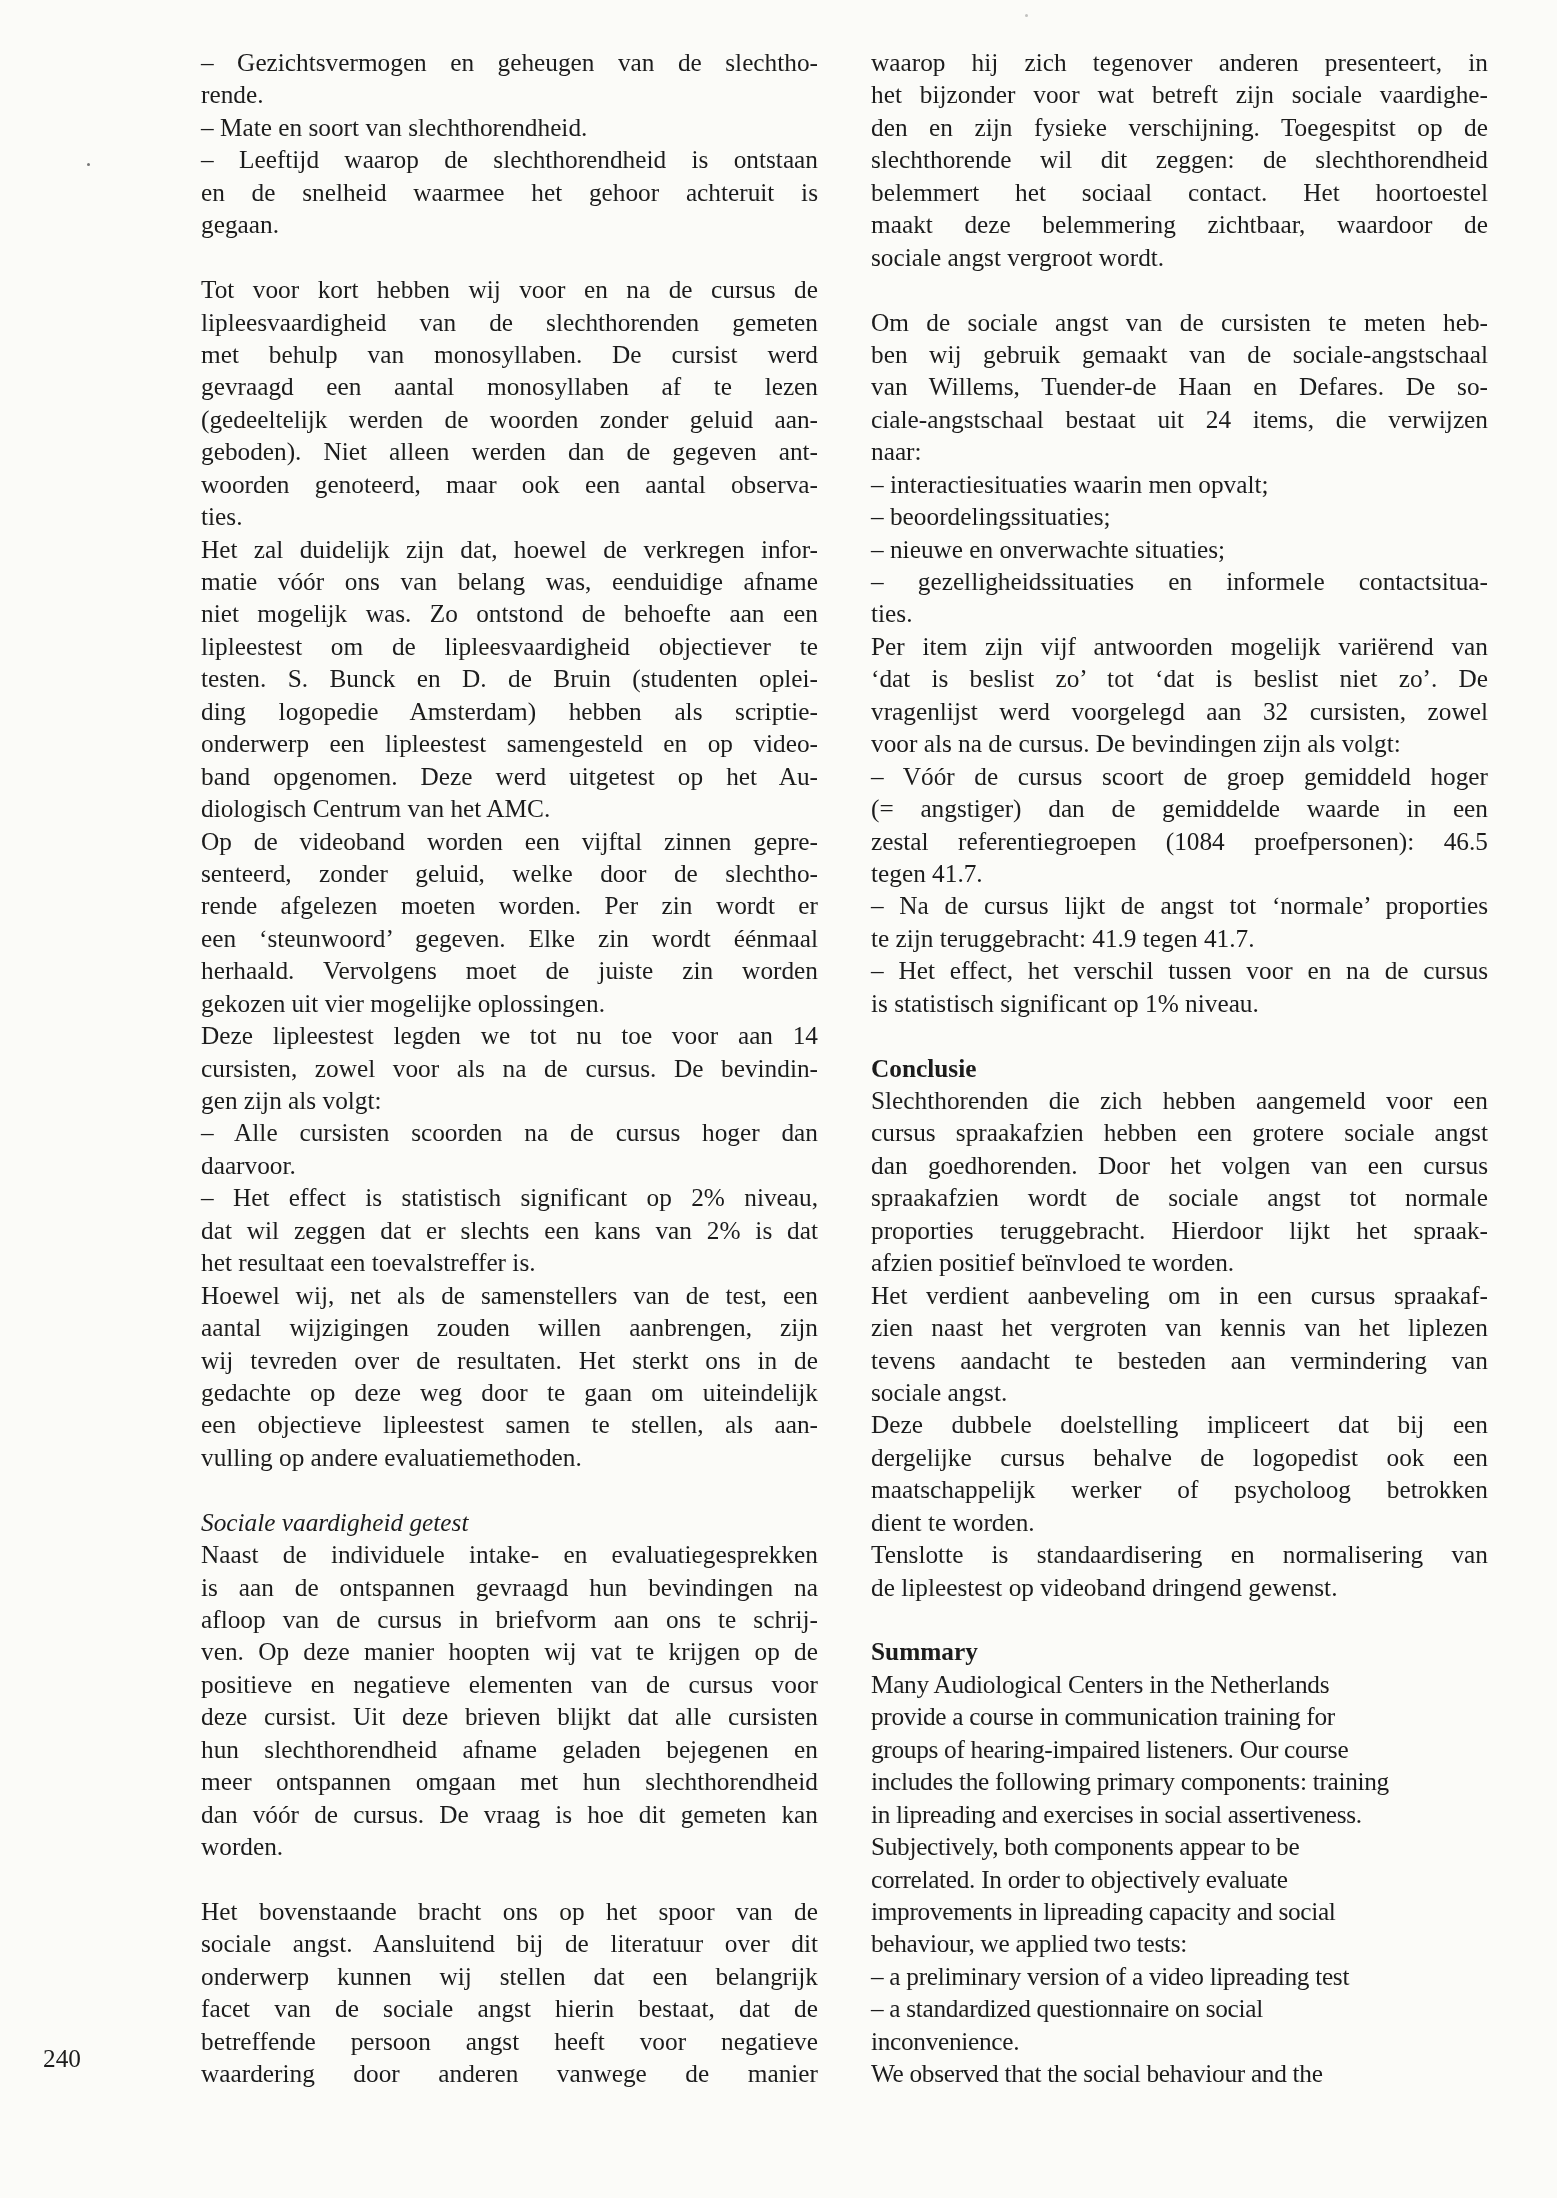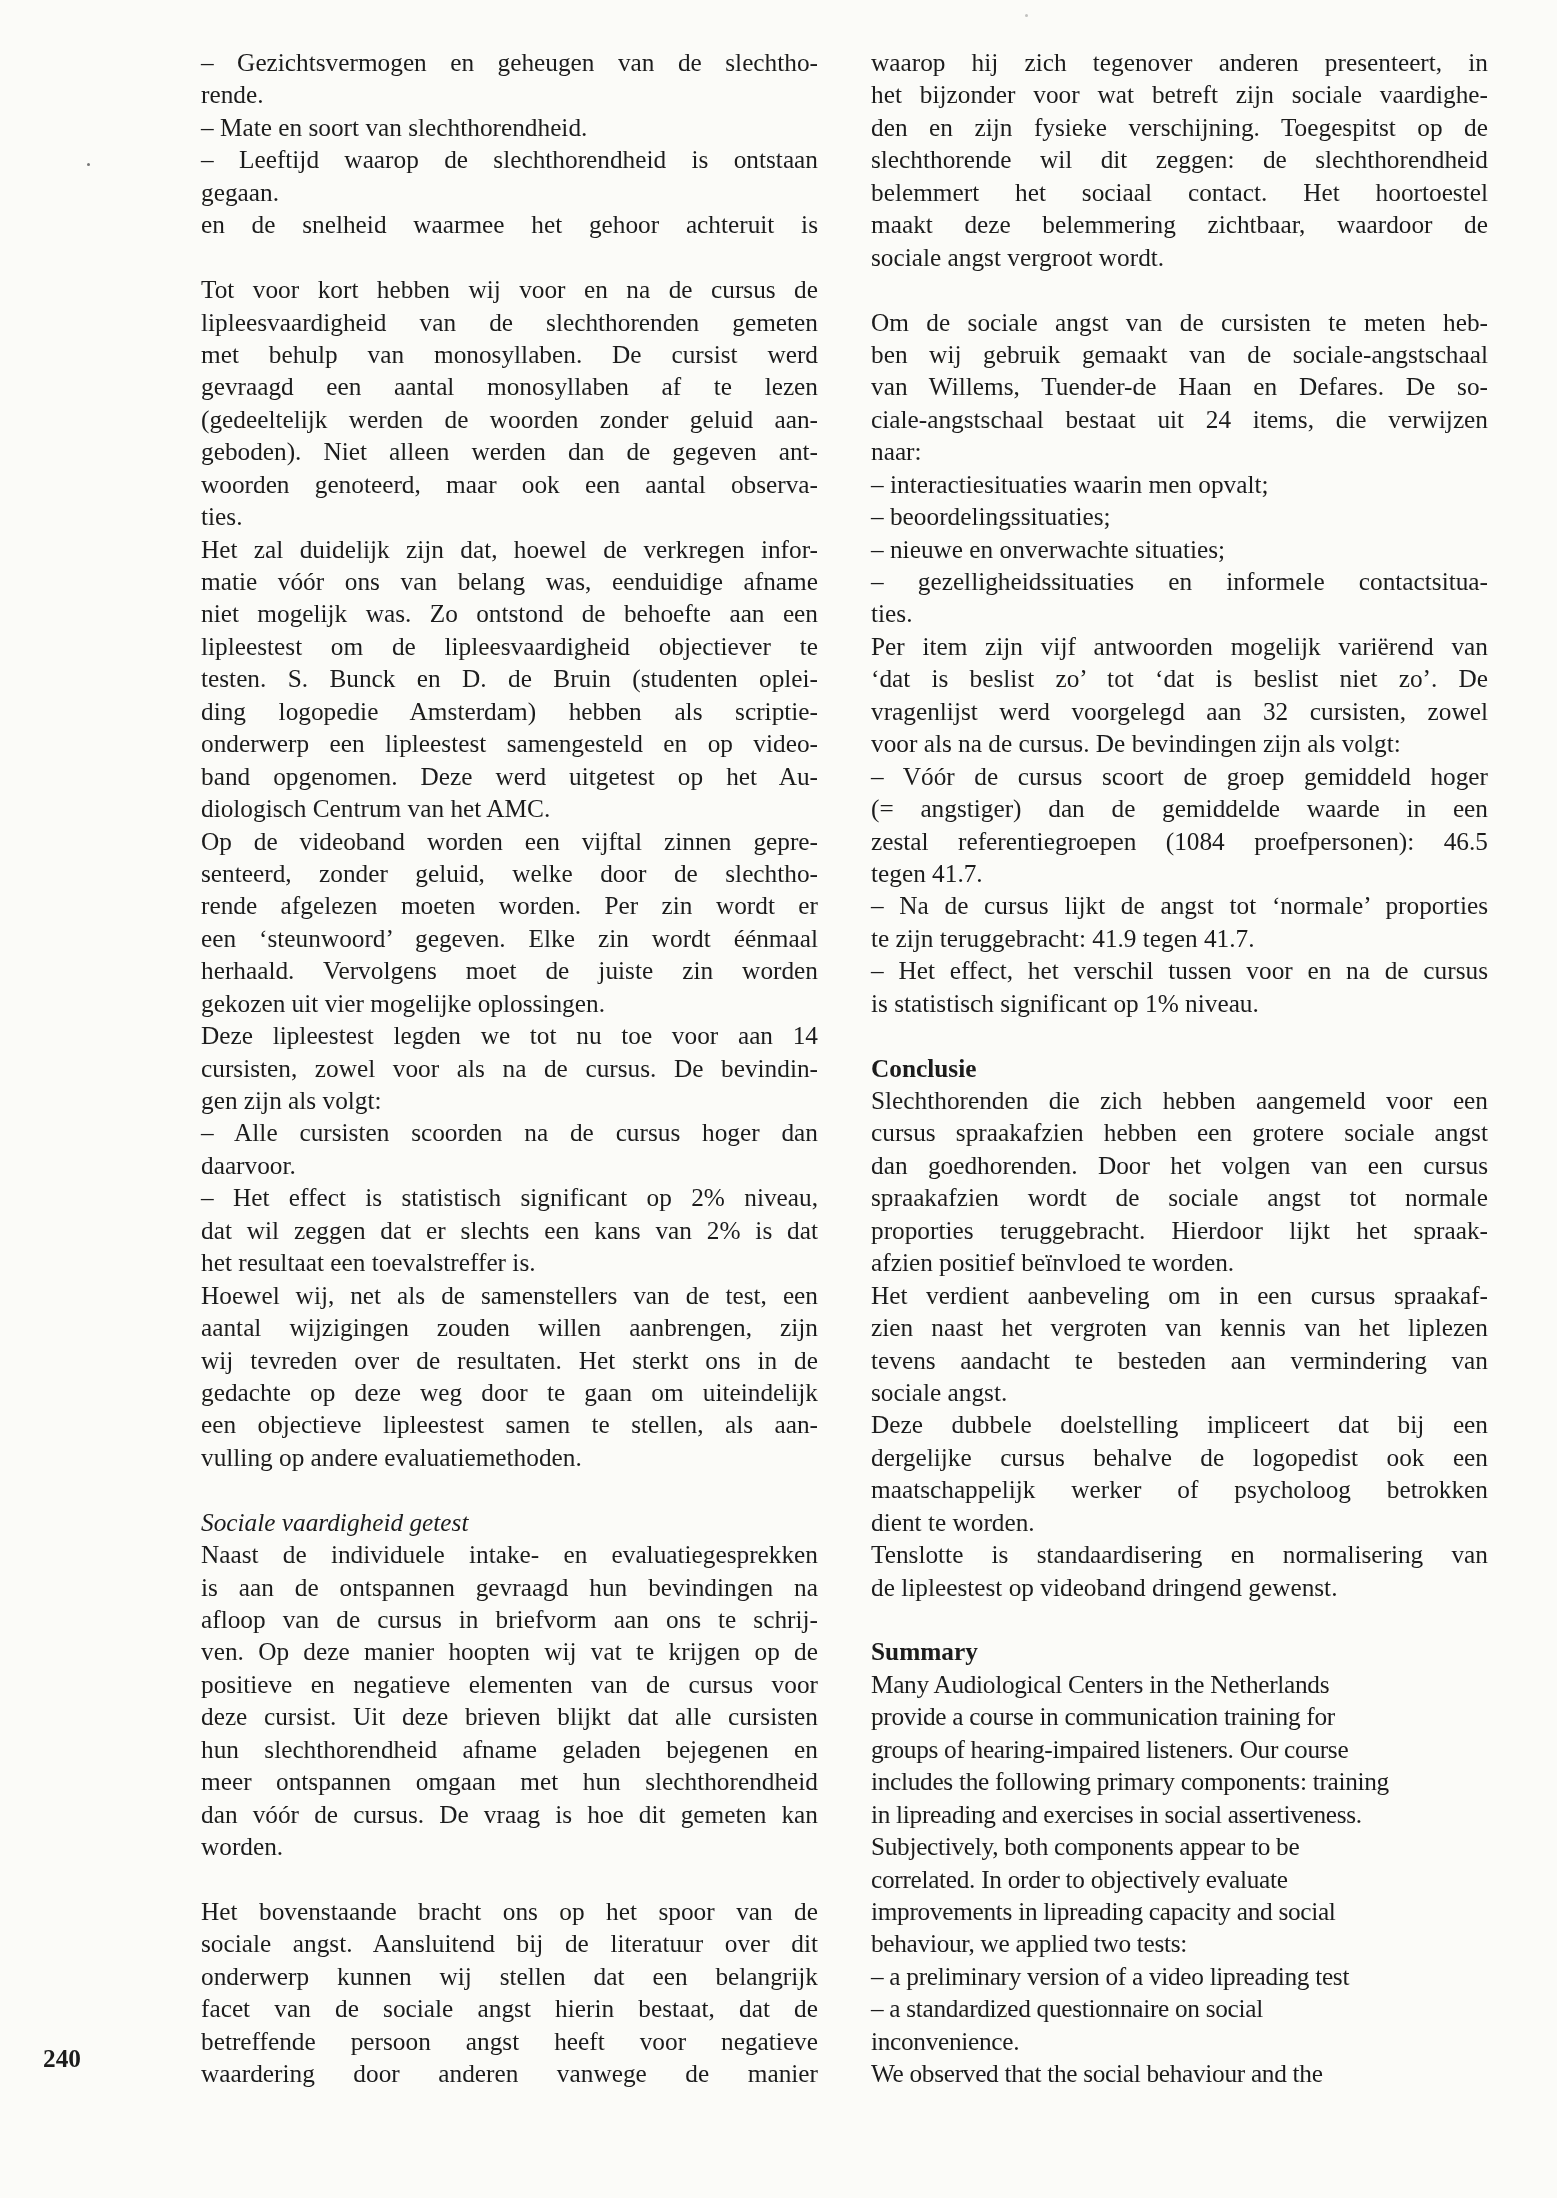"gegaan." div.line { order: before "en de snelheid waarmee het" -> after "en de snelheid waarmee het" }
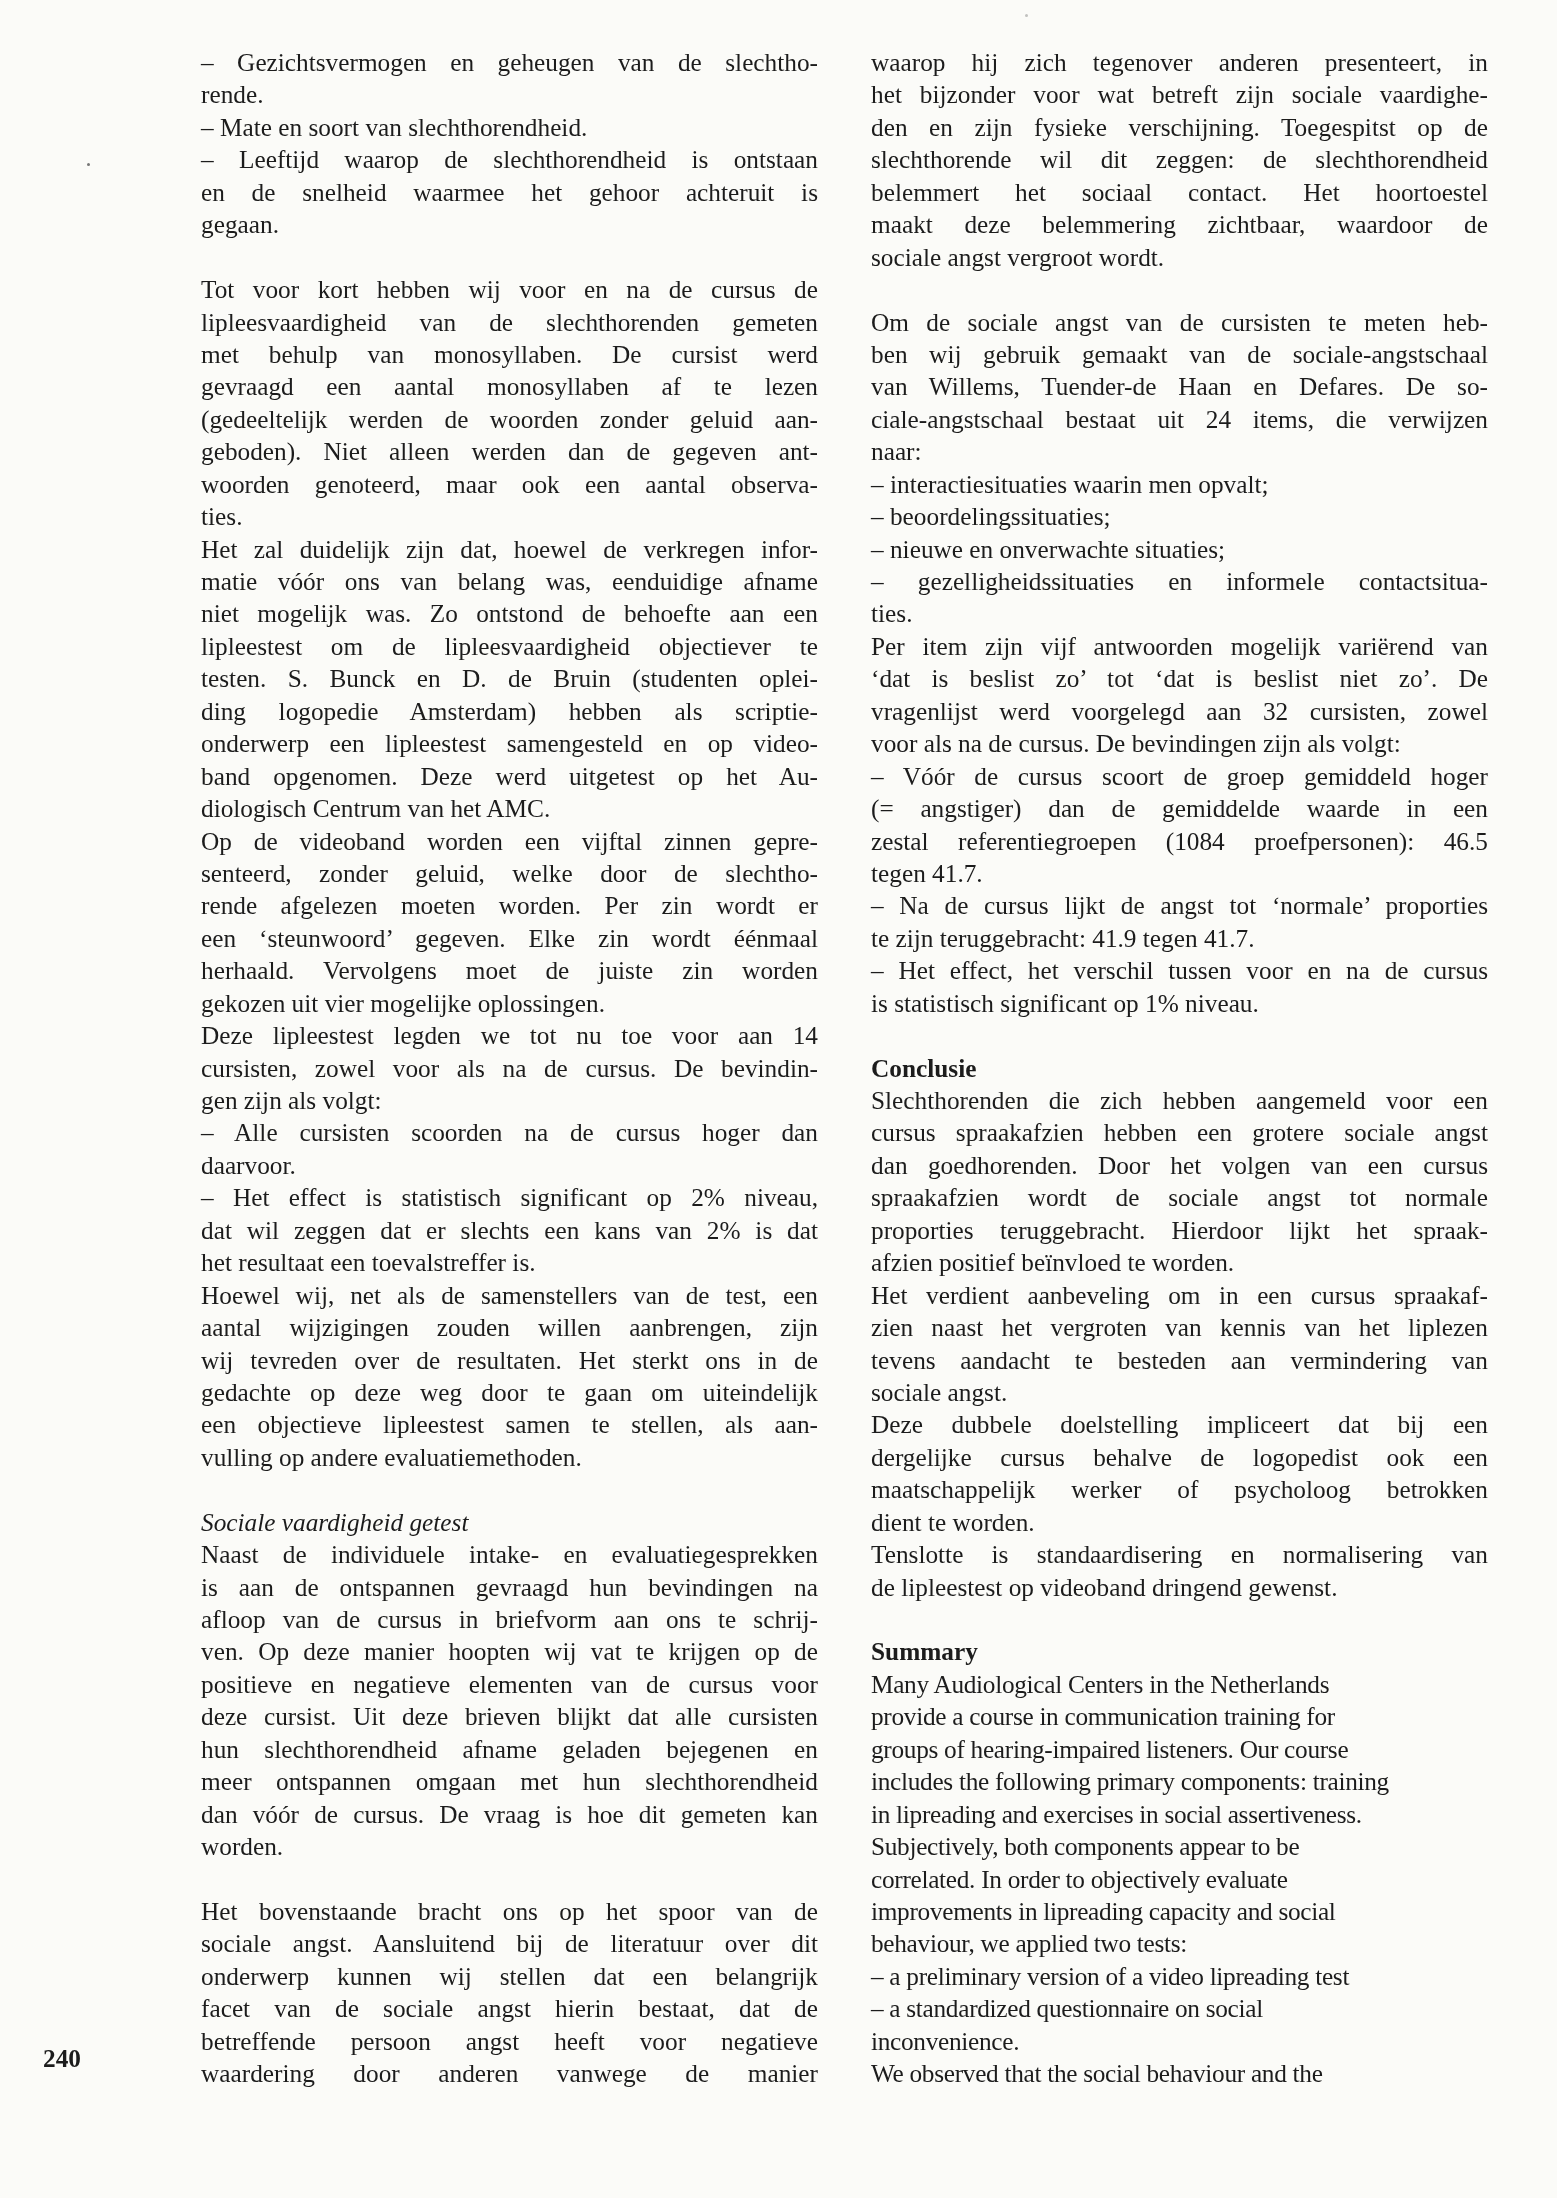"240" .page-number { font-weight: bold -> none }
